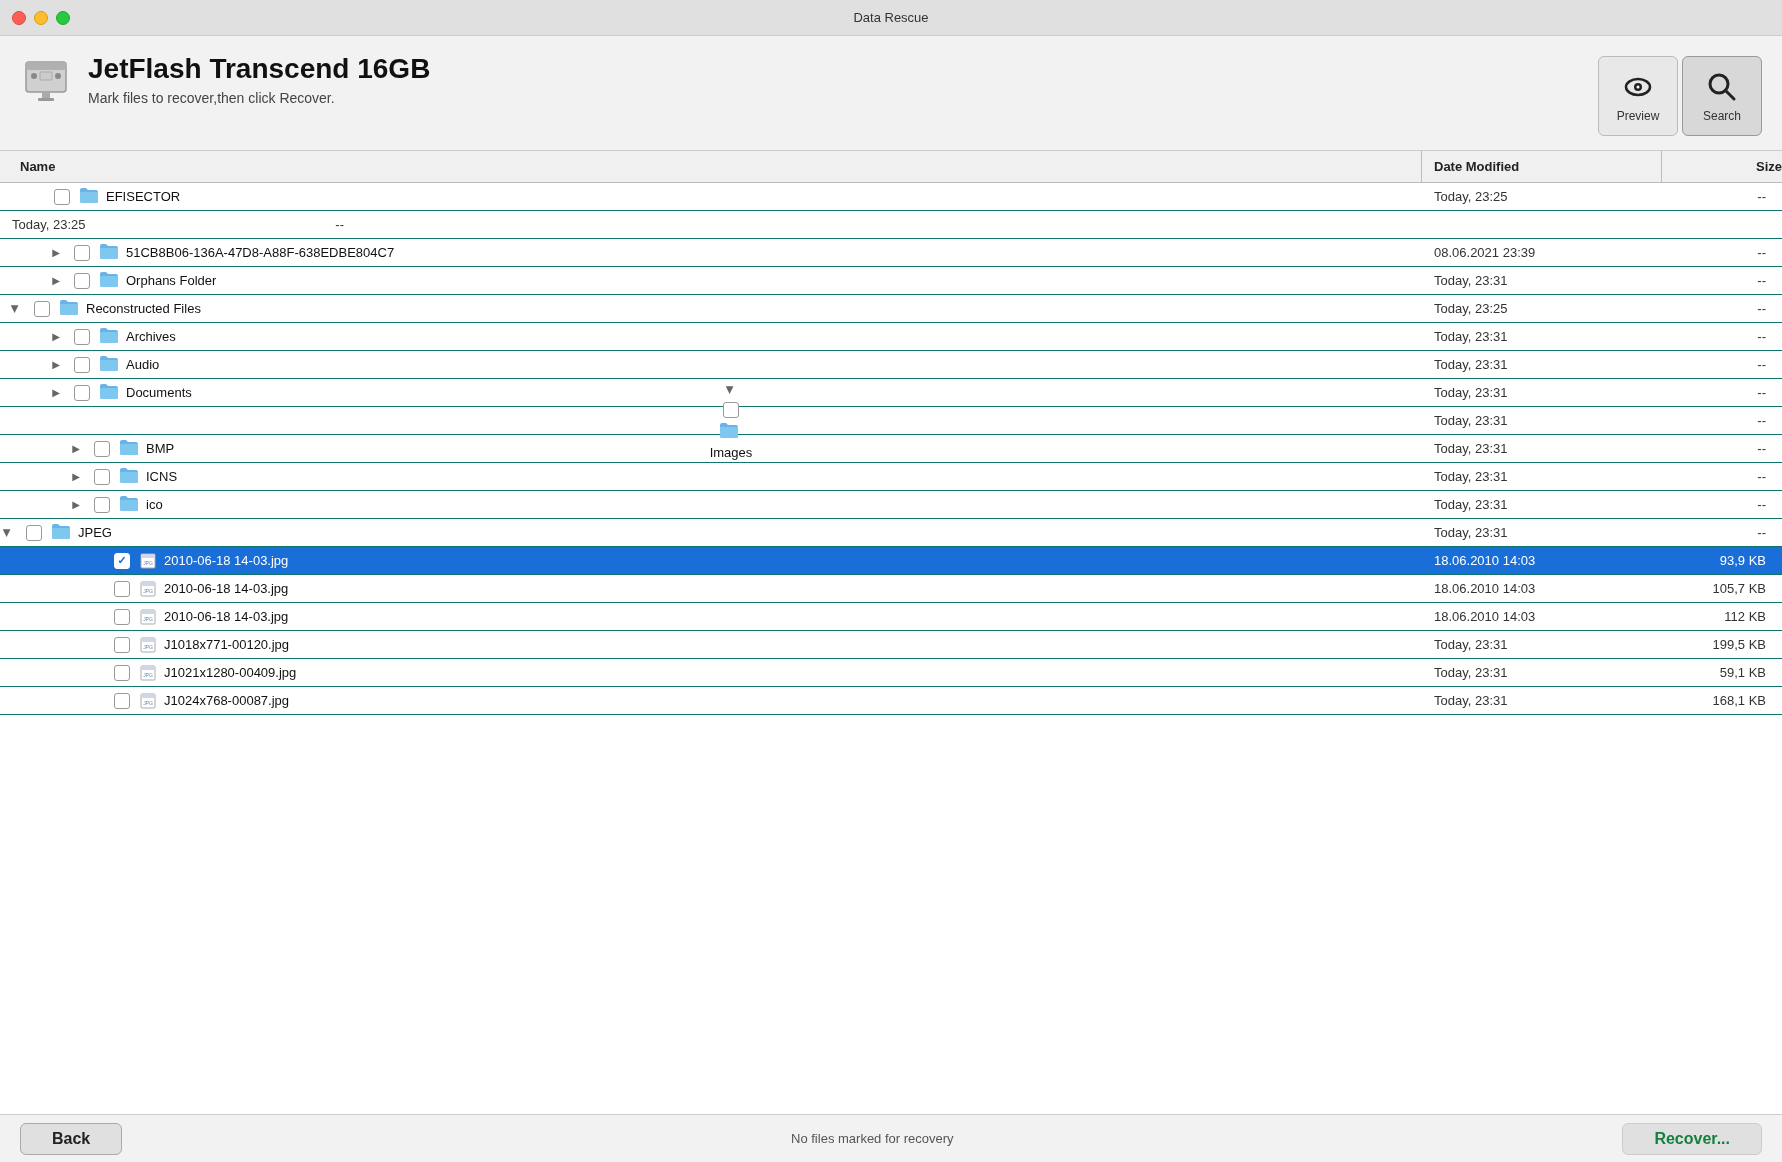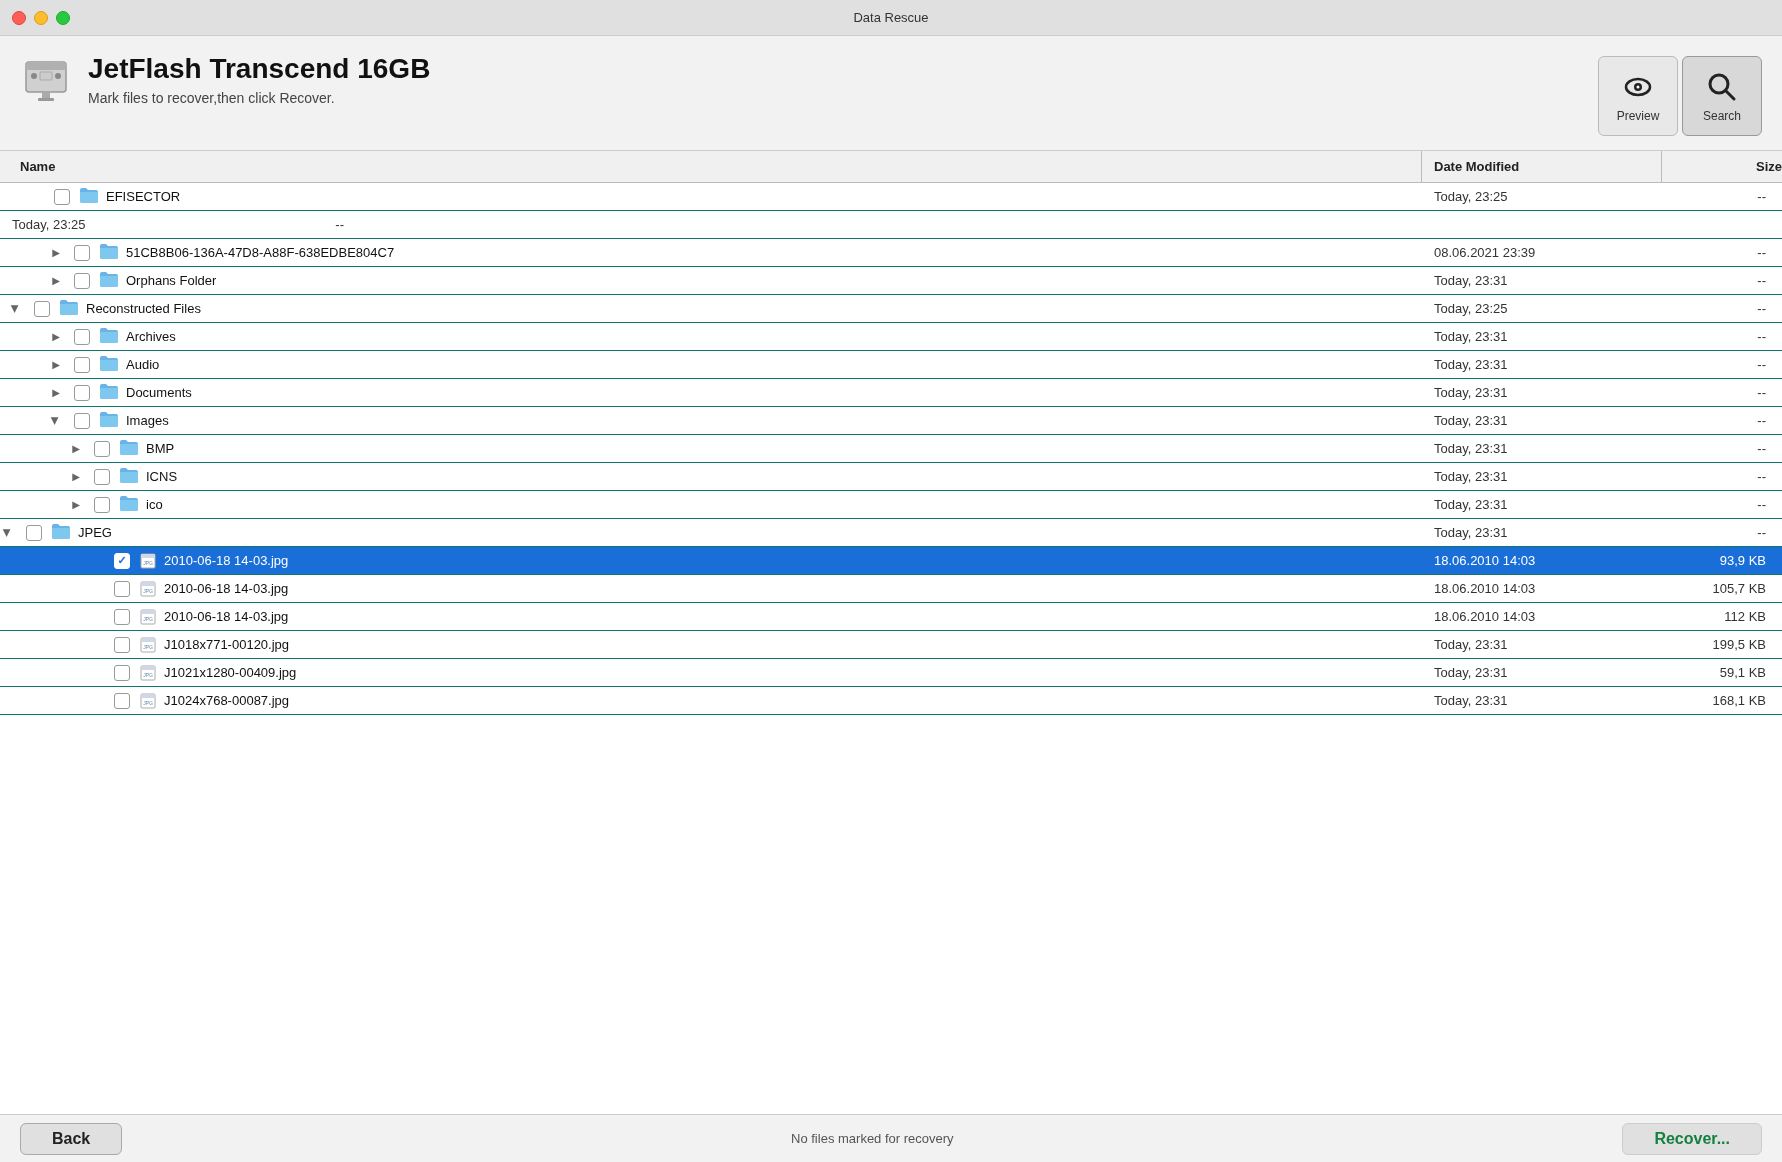"Images" div.file-row-name { flex-direction: none -> column }
